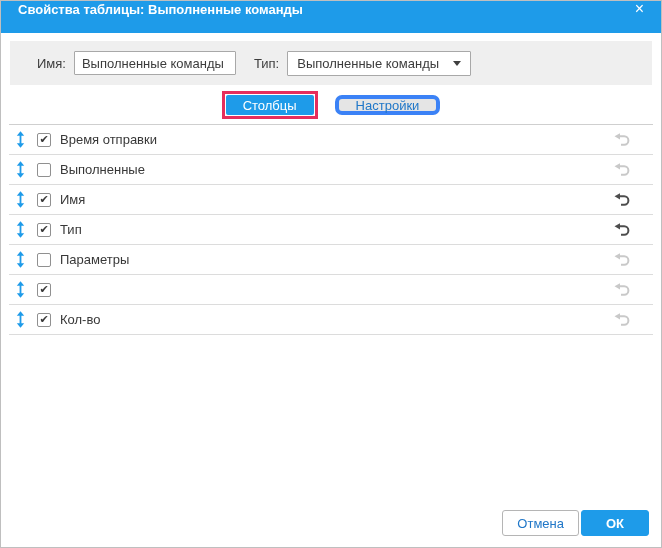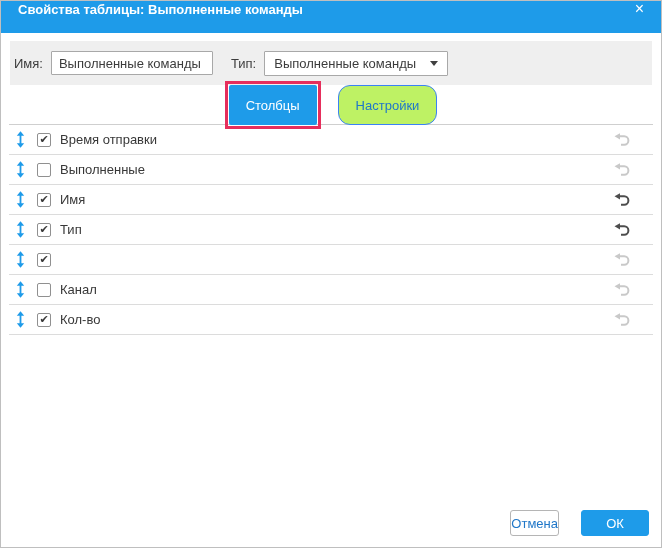"Имя:" .form-panel { padding: 0 4px -> 0 27px }
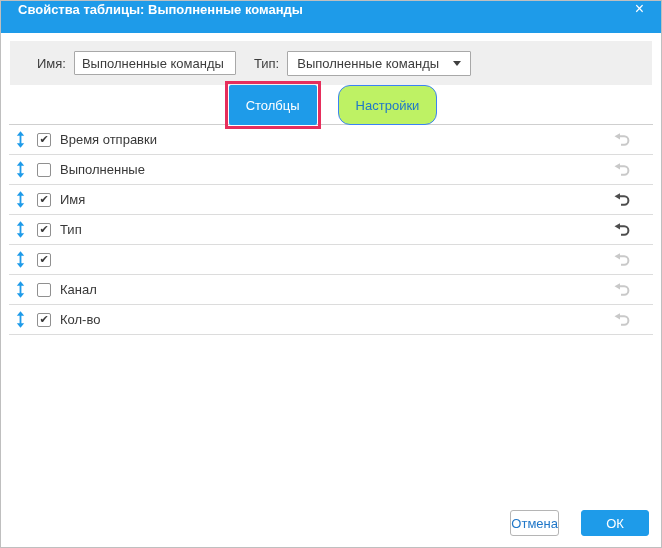"Столбцы" .tab { height: 40px -> 20px }
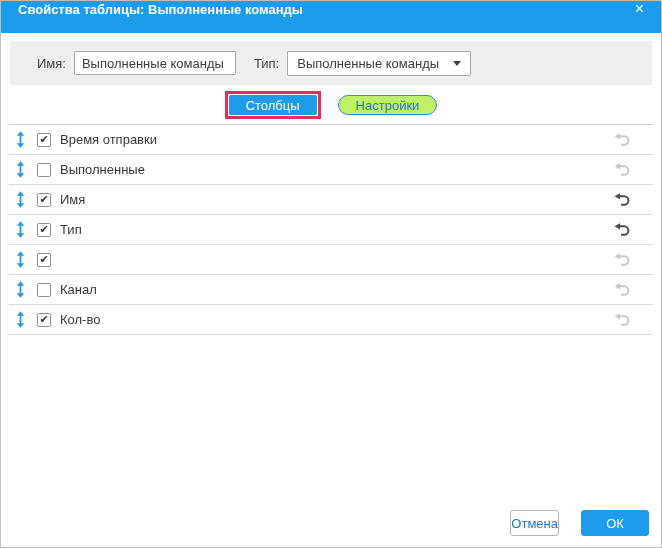"Настройки" .tab.inactive { background: #bef264 -> #e5e5e5; border: 1px solid #3b82f6 -> 4px solid #3b82f6; border-radius: 12px -> 7px }
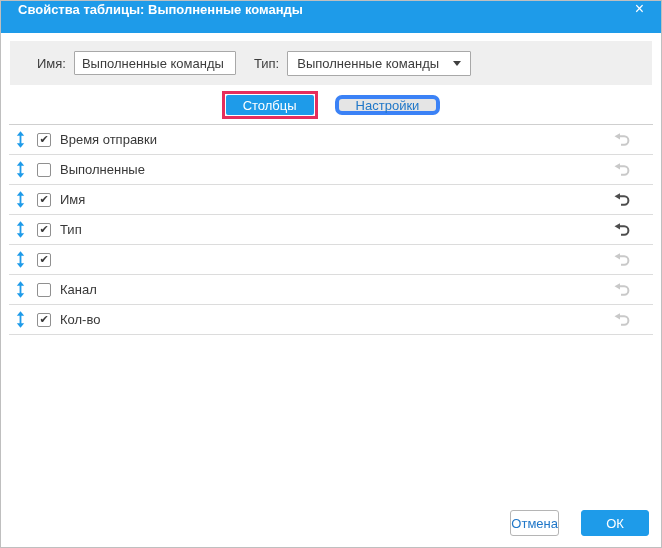"Параметры" div.col-row { html: none -> <div> <span> <svg> <polygon></polygon> <rect></rect> <polygon></polygon> </svg> </span> <span></span> <span>Параметры</span> <span></span> <span> <svg> <polygon></polygon> <path></path> </svg> </span> </div> }
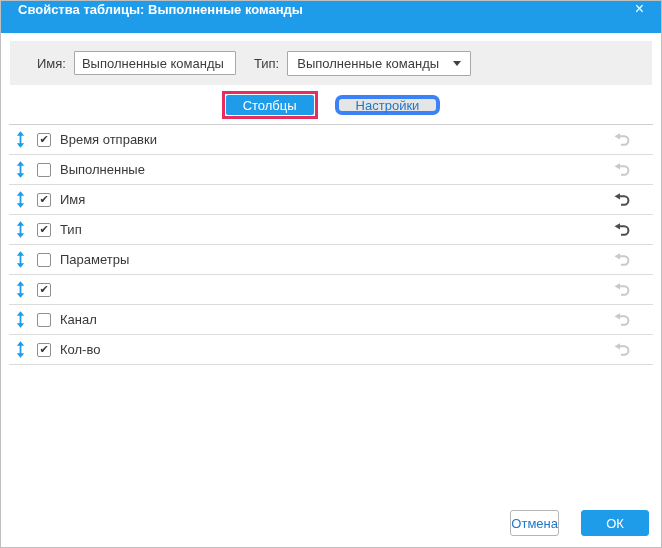"Канал" div.col-row { html: <div> <span> <svg> <polygon></polygon> <rect></rect> <polygon></polygon> </svg> </span> <span></span> <span>Канал</span> <span></span> <span> <svg> <polygon></polygon> <path></path> </svg> </span> </div> -> none }
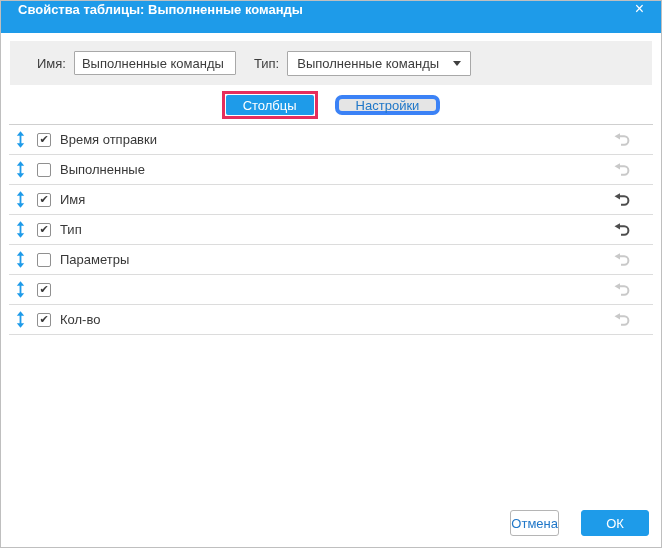"Отмена" .btn-cancel { padding: 0 0 -> 0 14px }
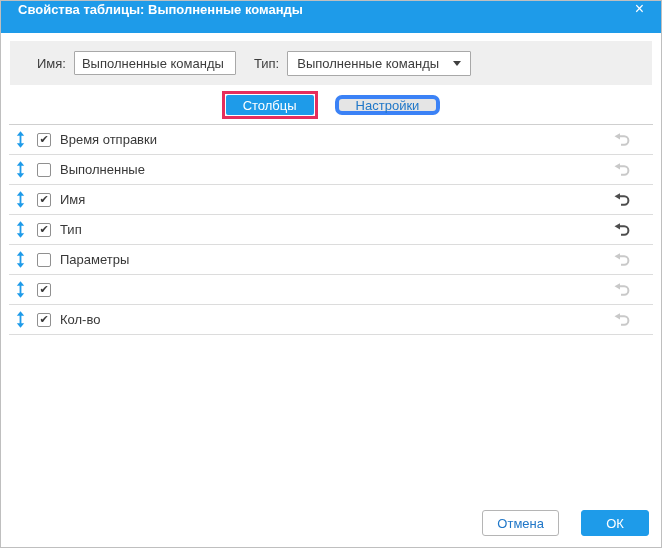"ОК" .btn-ok { font-weight: normal -> bold; margin-left: 22px -> 2px }
